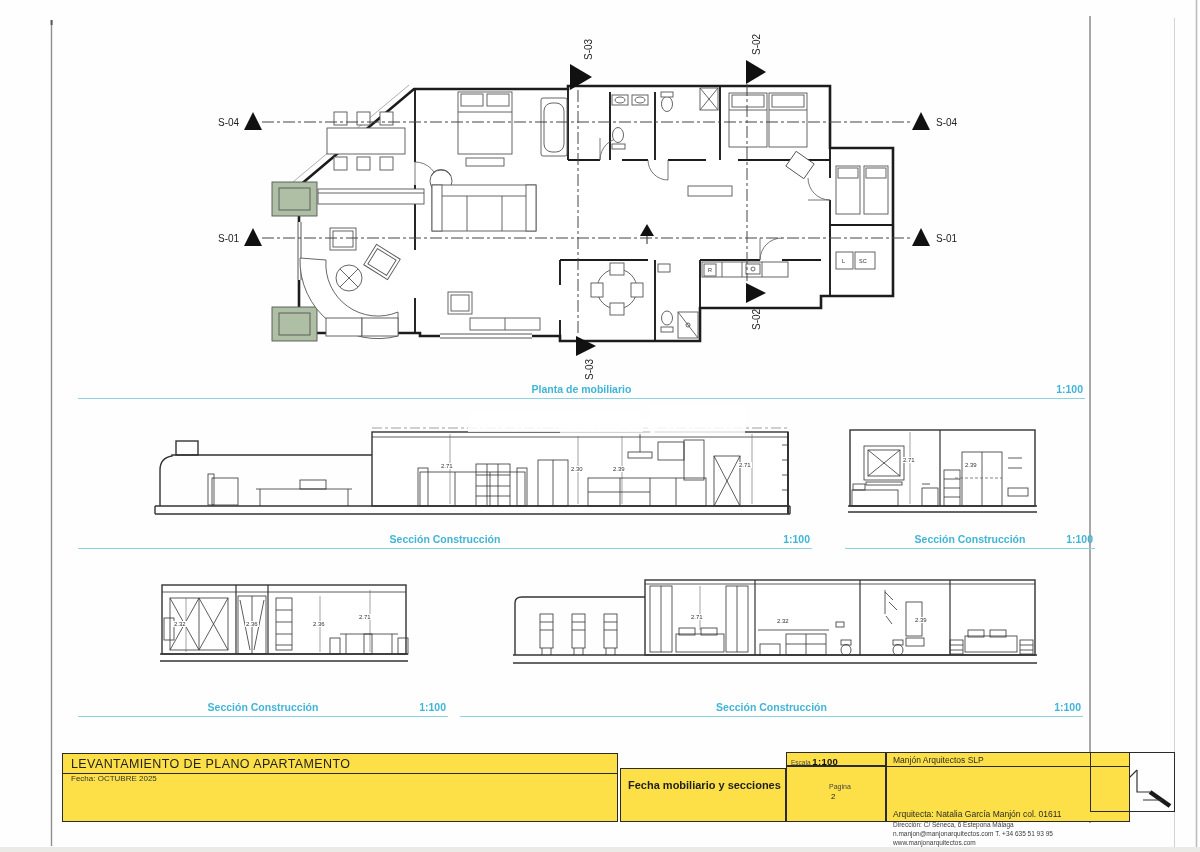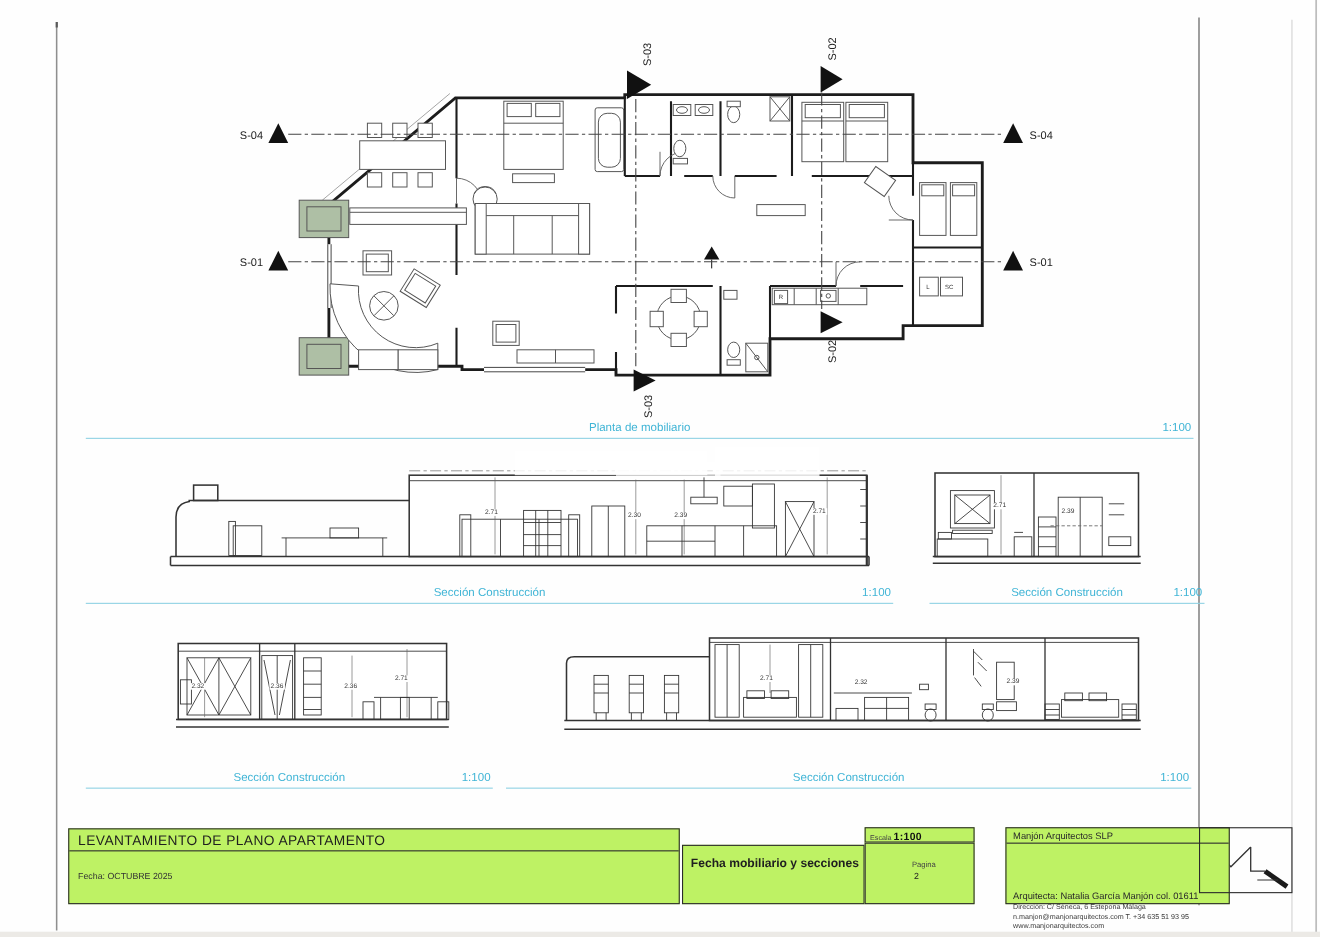"Planta de mobiliario" .caption { font-weight: none -> bold }
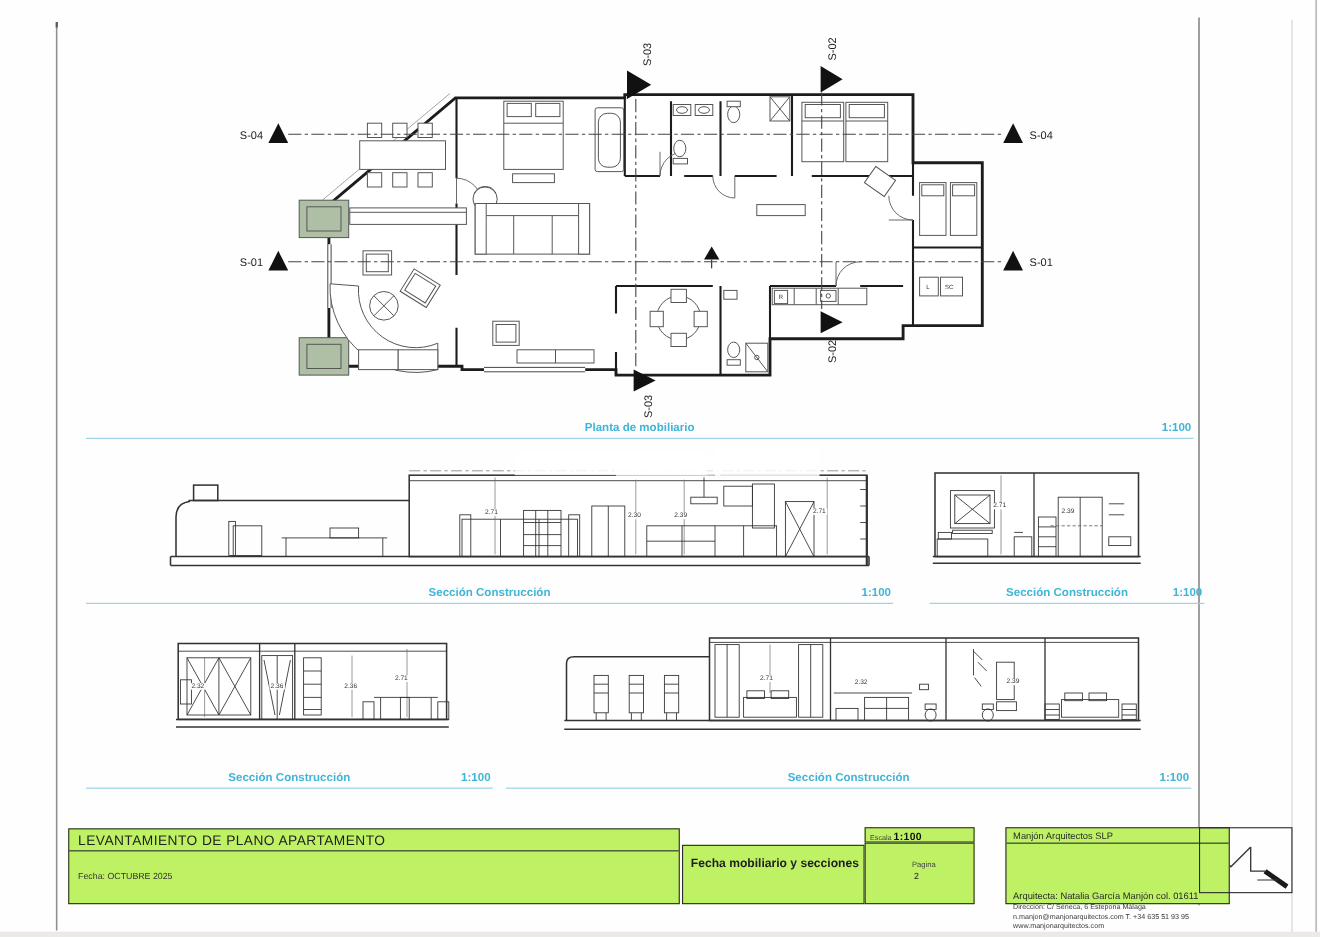"LEVANTAMIENTO DE PLANO APARTAMENTO" .tb { background: #bef264 -> #fde047 }
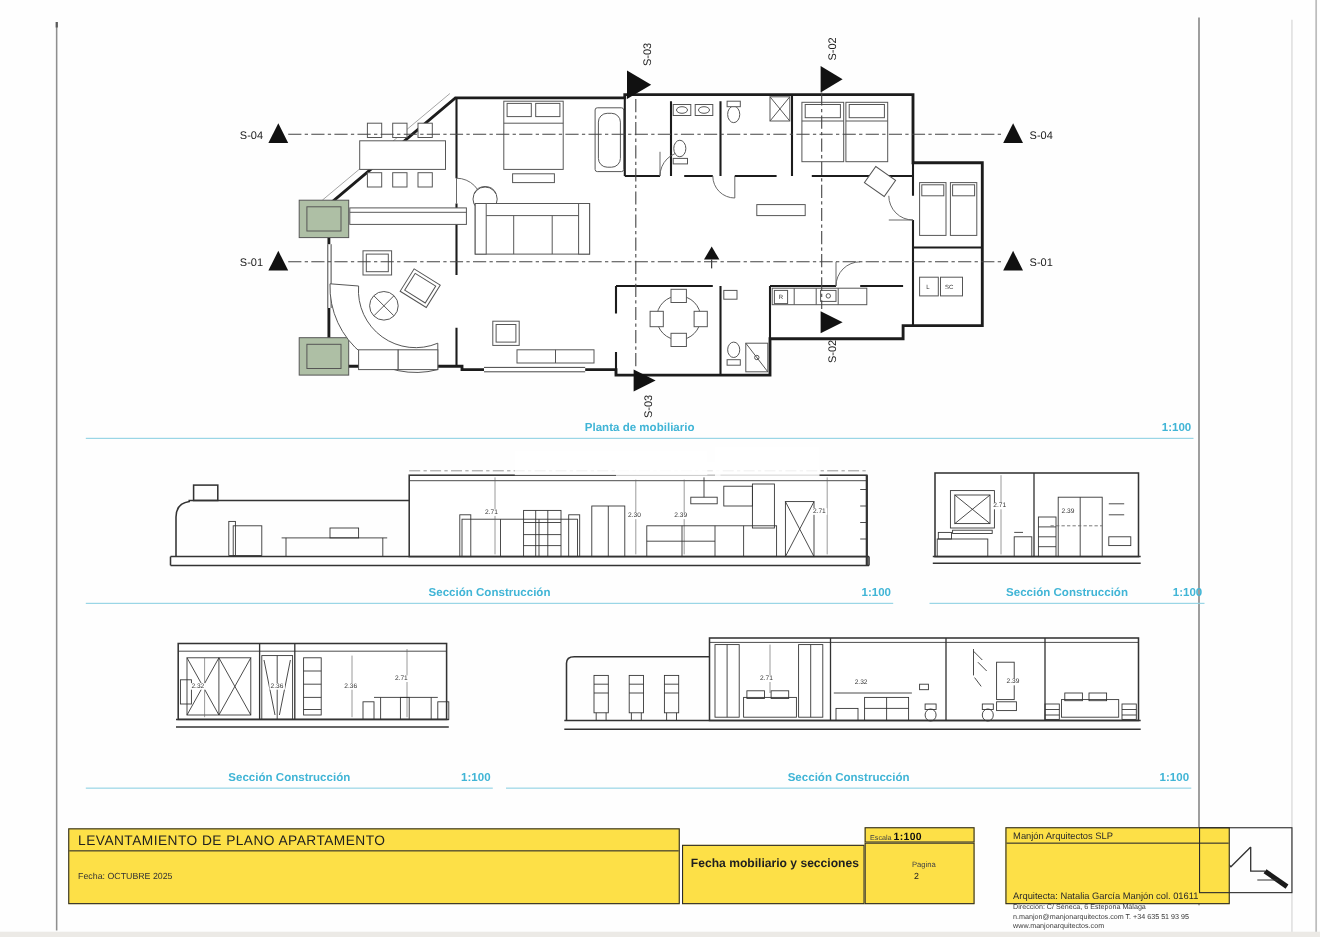"Manjón Arquitectos SLP" div.tb { left: 914px -> 886px; width: 204px -> 244px }
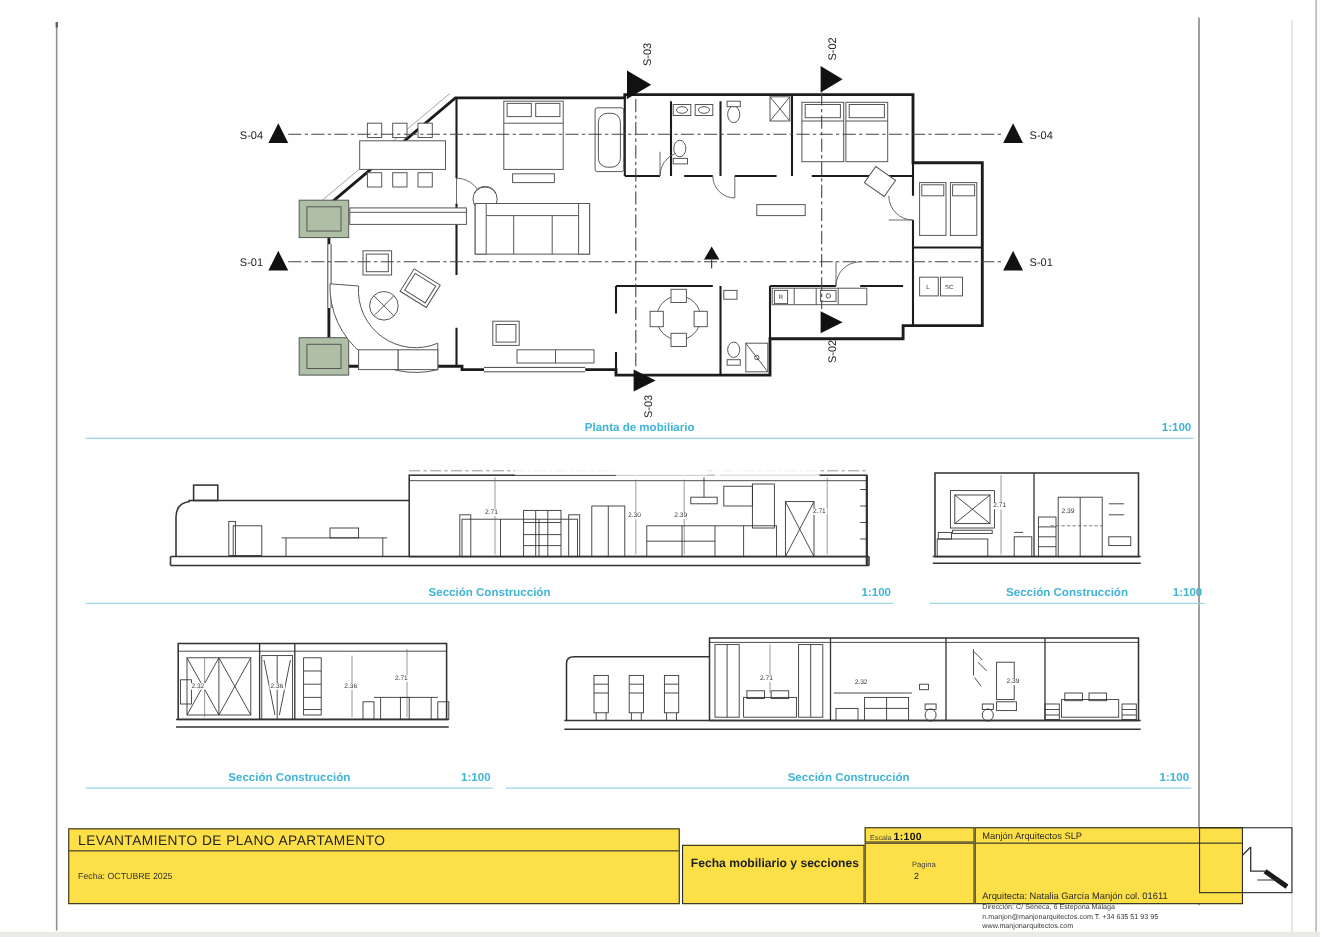"Fecha: OCTUBRE 2025" div.tb-small { margin-top: 18px -> 0 }
